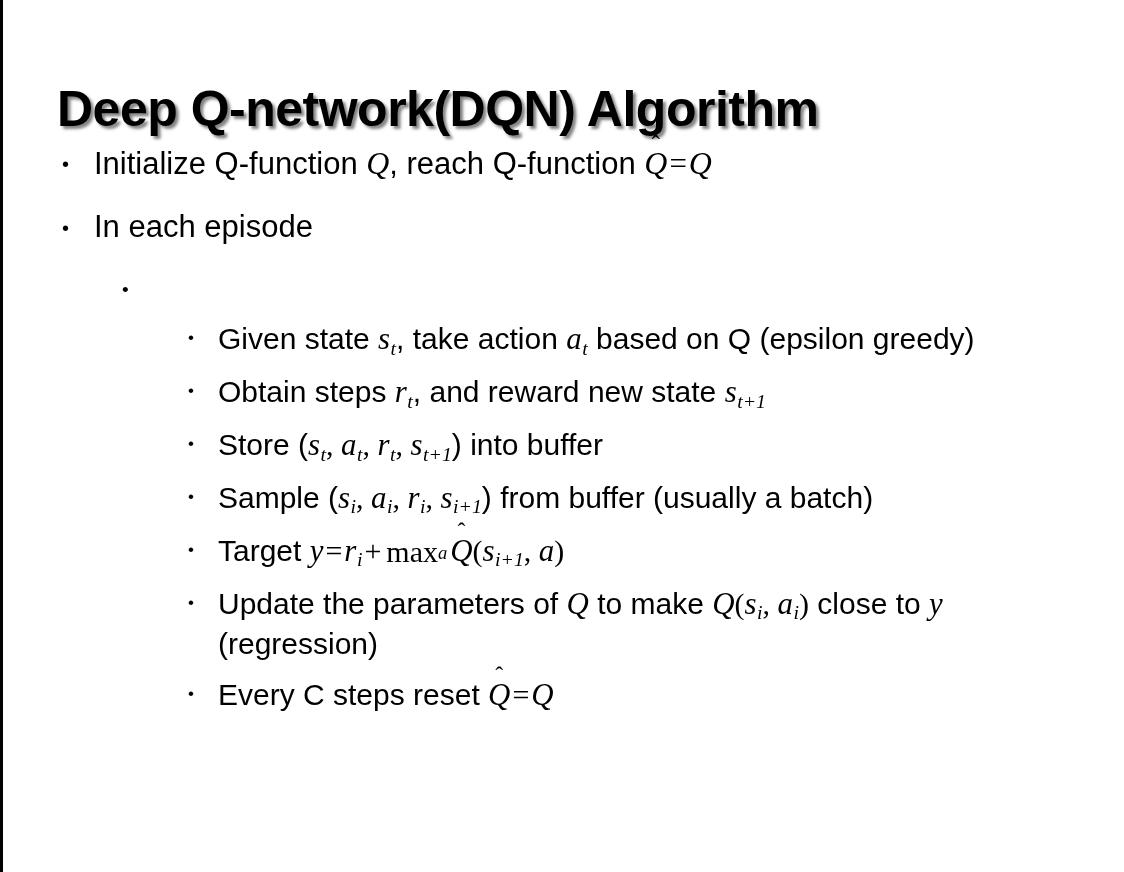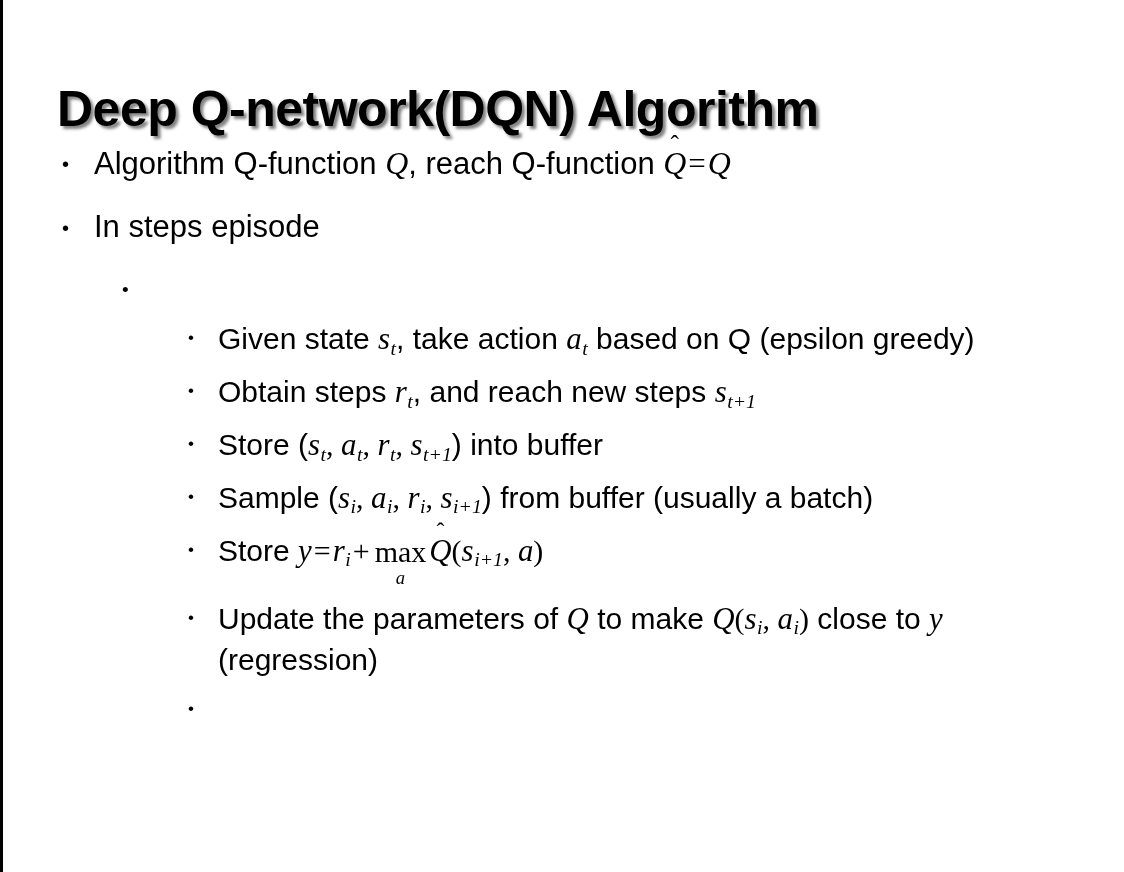"Algorithm Q-function" span { text: Algorithm -> Initialize }
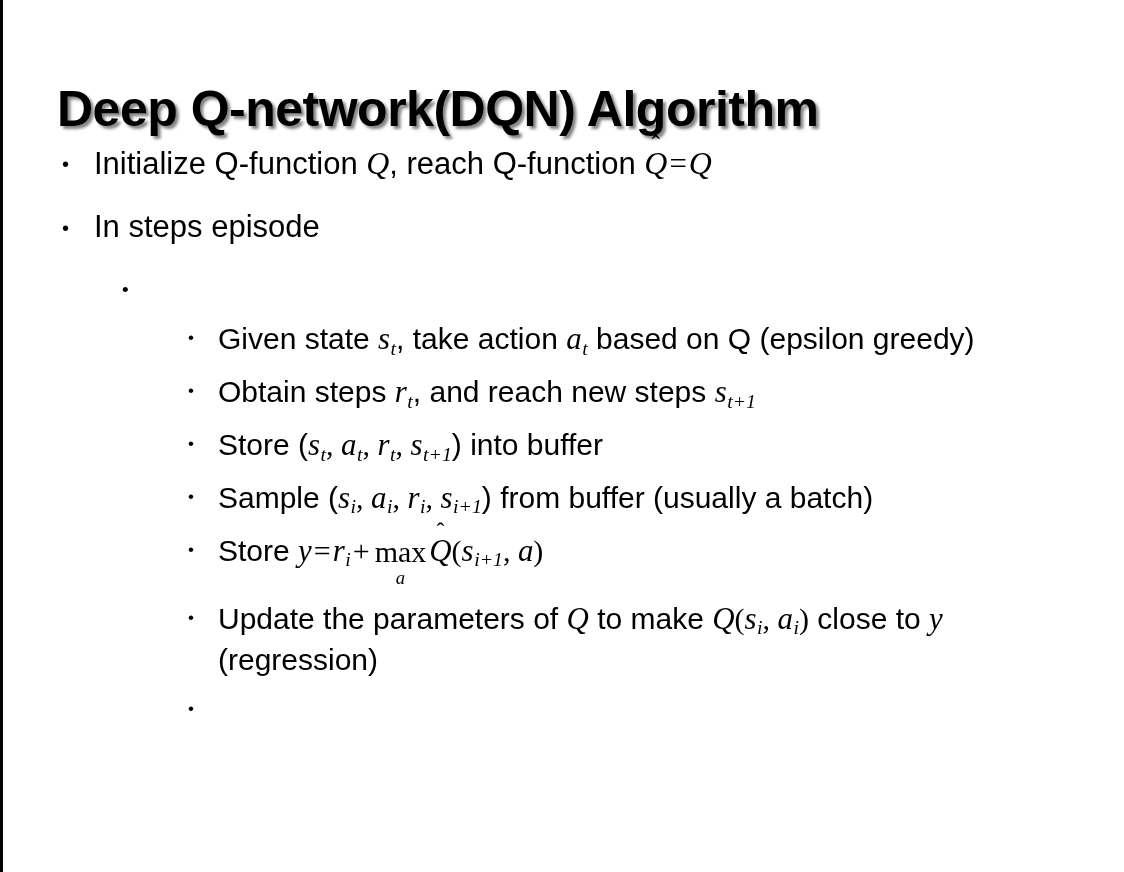"In steps episode" span.bullet-text { text: steps -> each }
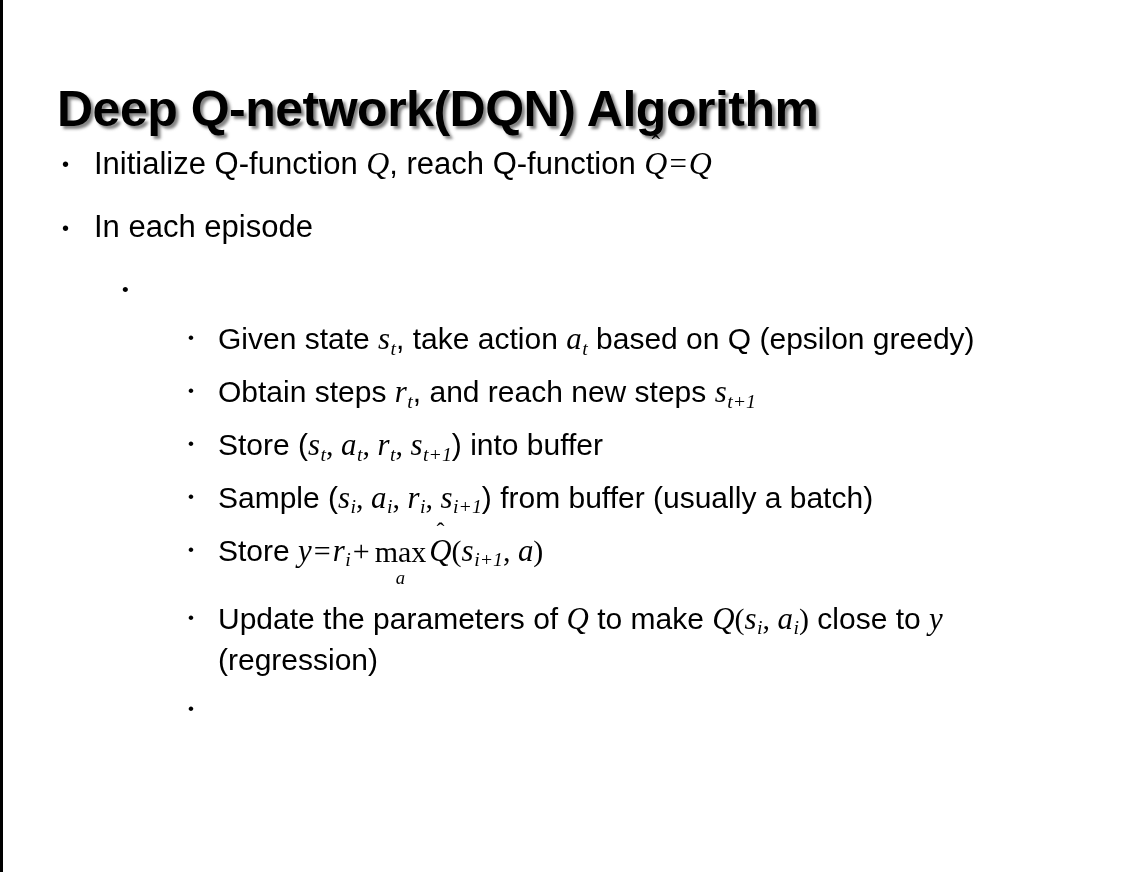", and reach new steps" span { text: reach new steps -> reward new state }
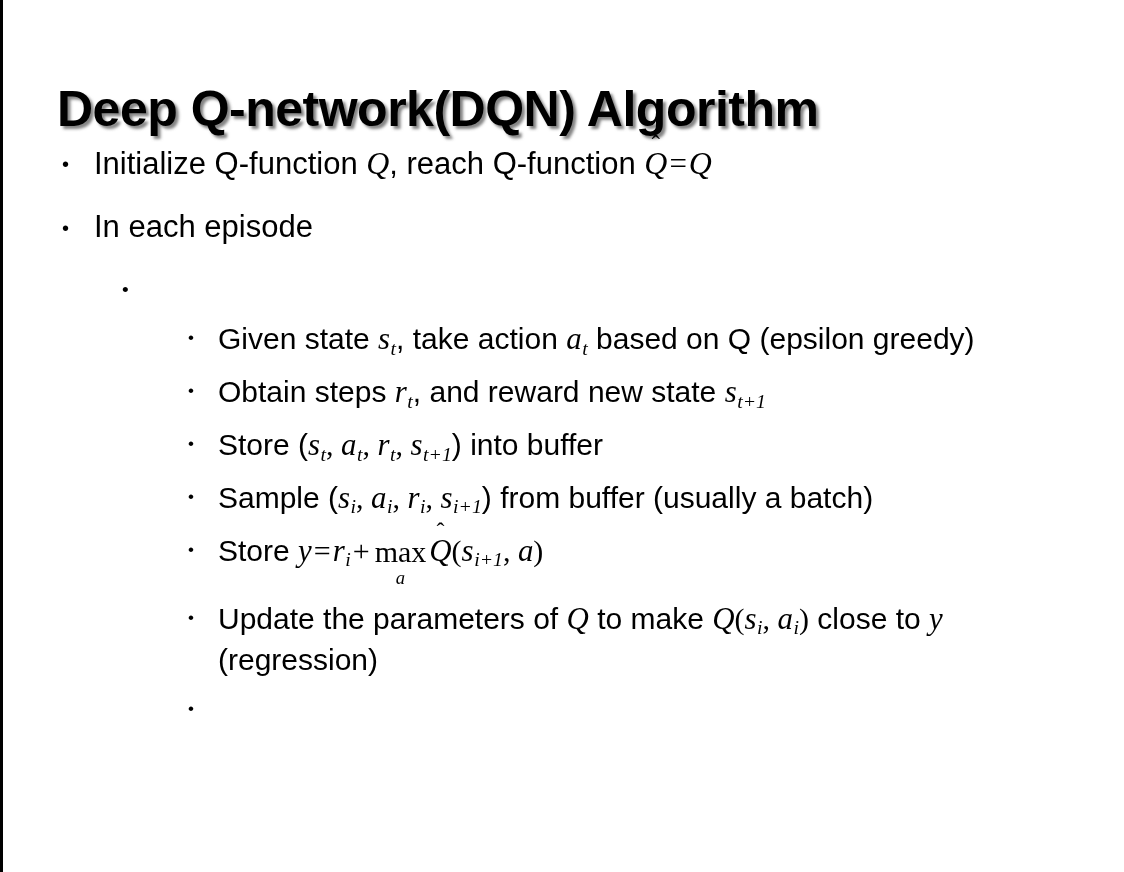"Store" span { text: Store -> Target }
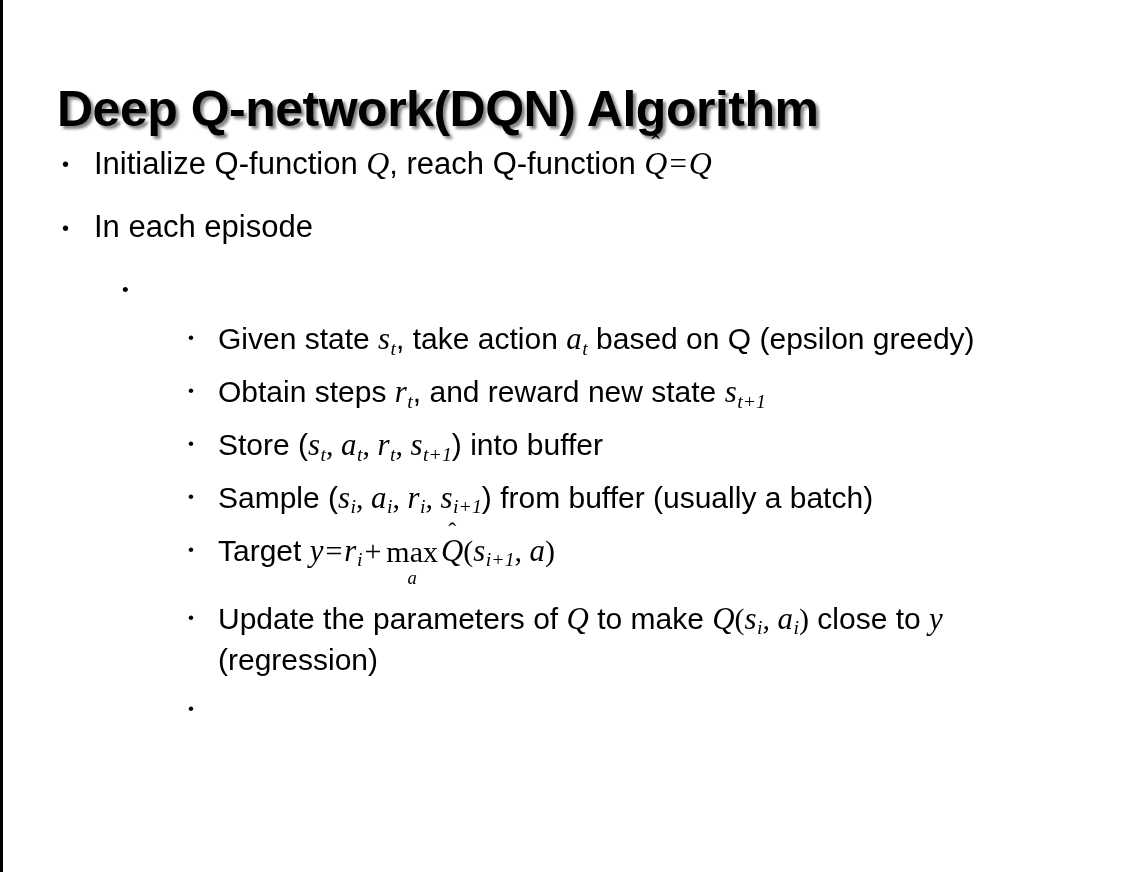"max" .maxop { flex-direction: column -> row }
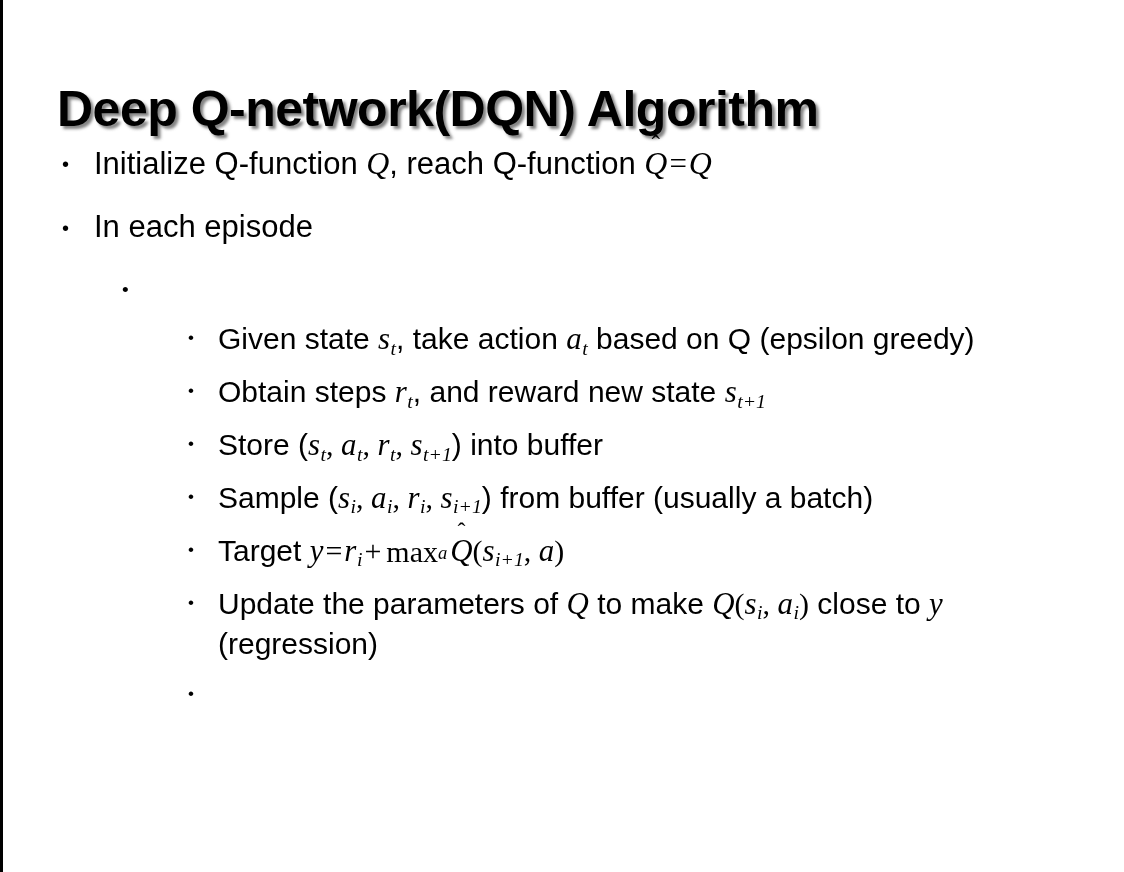"Every C steps reset Q=Q" span.bullet-text { html: none -> <span><span>Every C steps reset </span><span><span>Q</span><span>̂</span></span><span>=</span><span>Q</span></span> }
